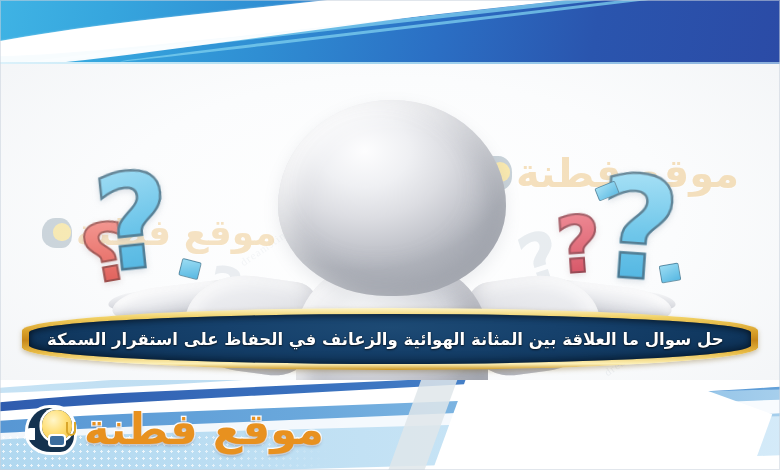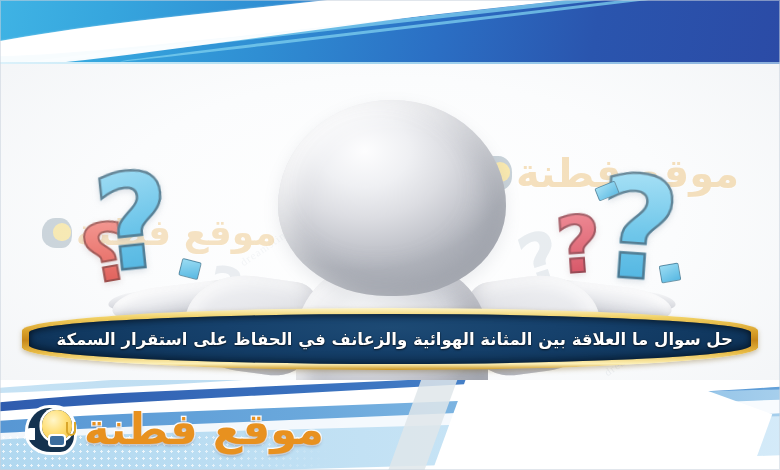"حل سوال ما العلاقة بين" .banner-inner { justify-content: flex-end -> flex-start }
